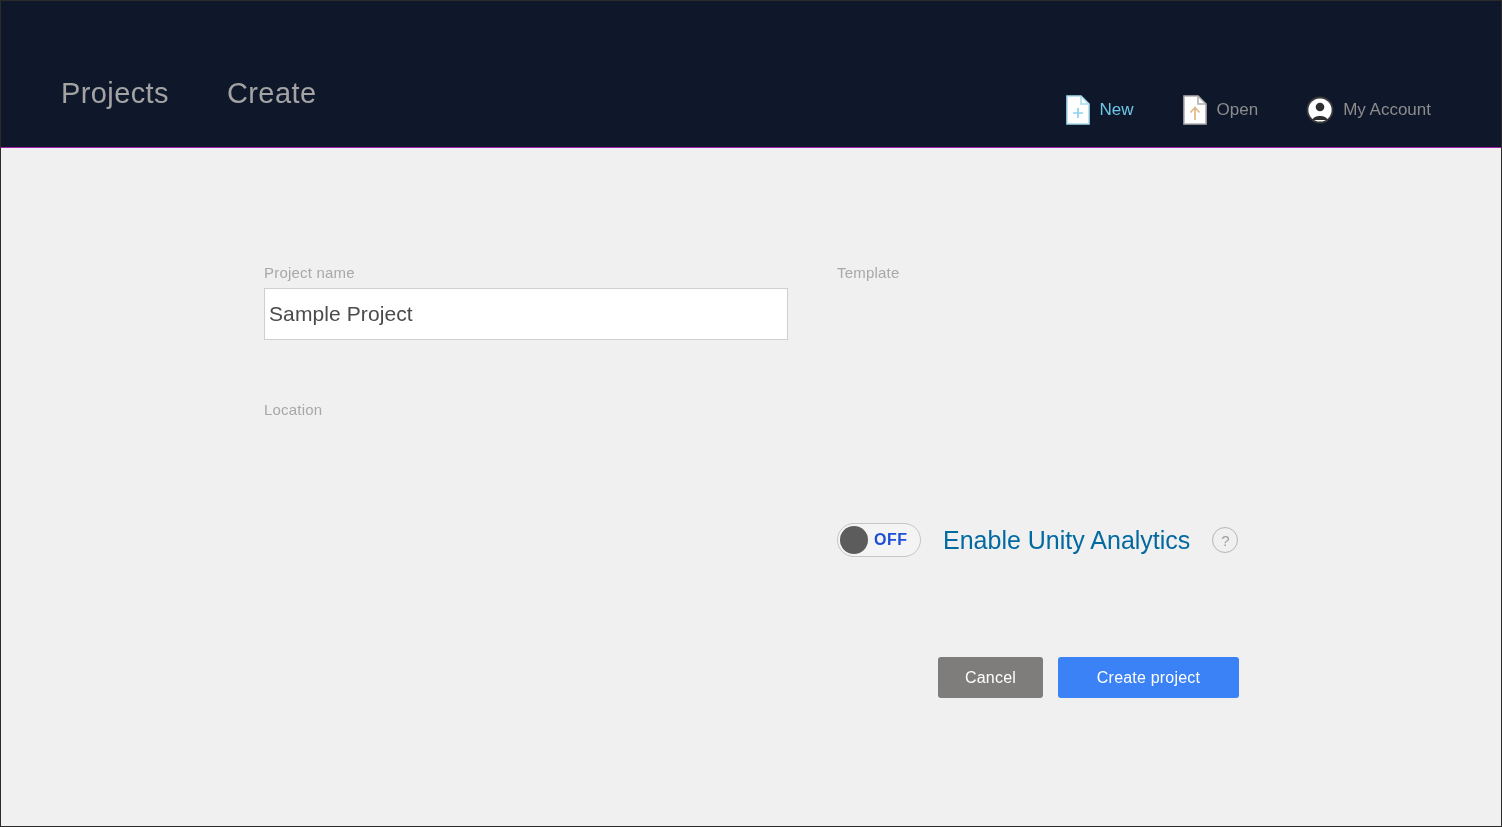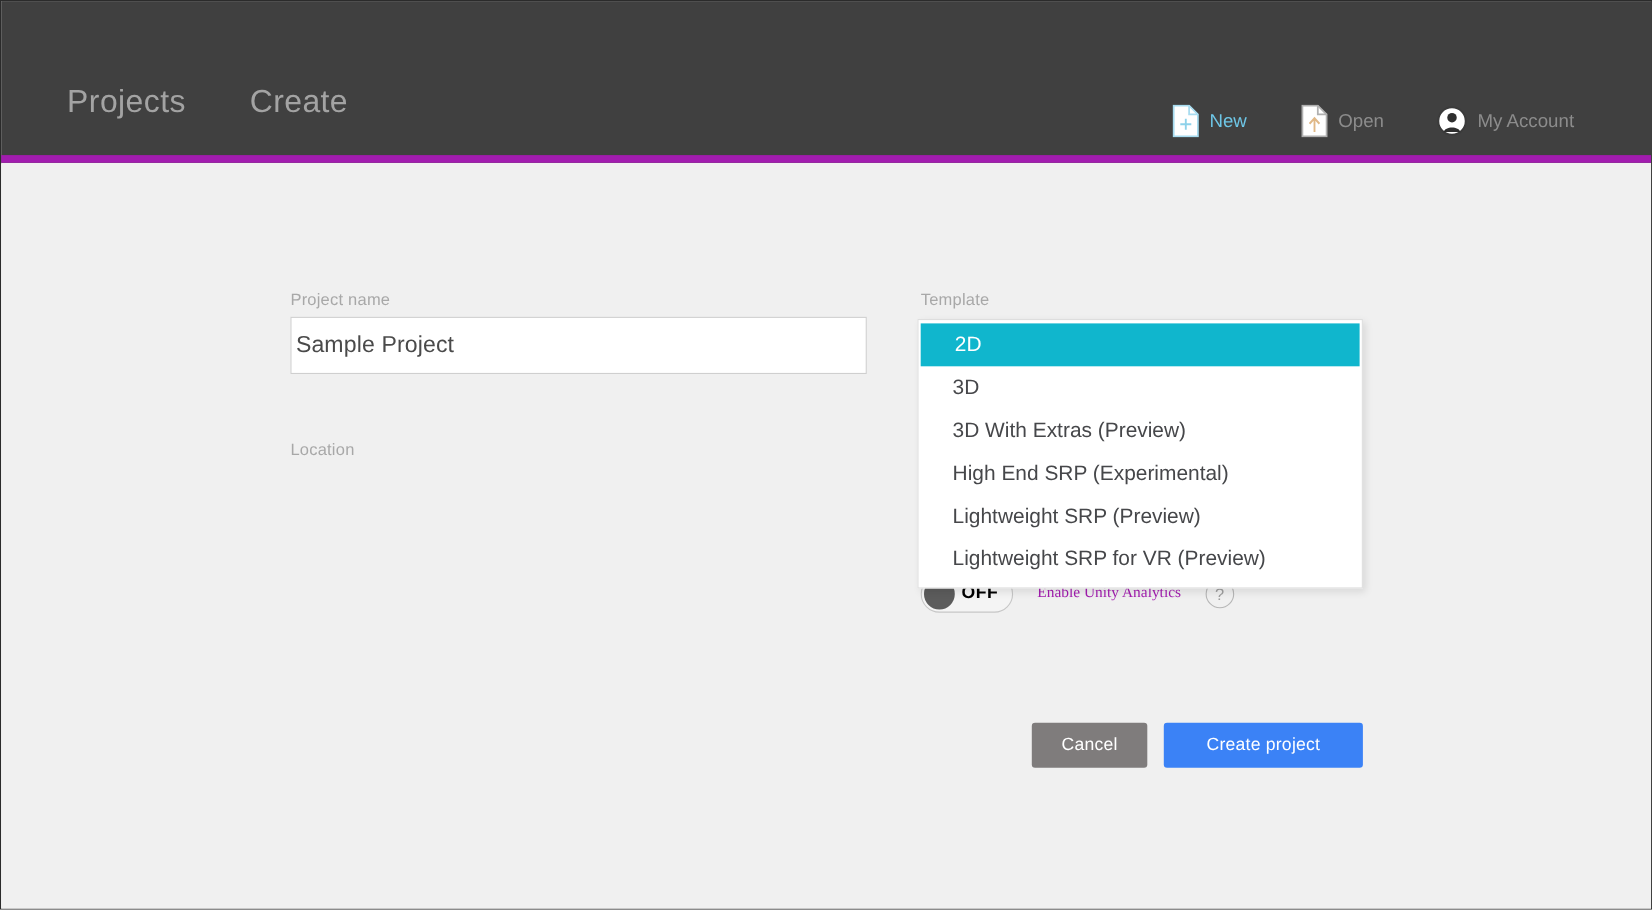"Projects" .header { background: #404040 -> #0f172a; border-bottom: 7px solid #a21caf -> 1px solid #a21caf }
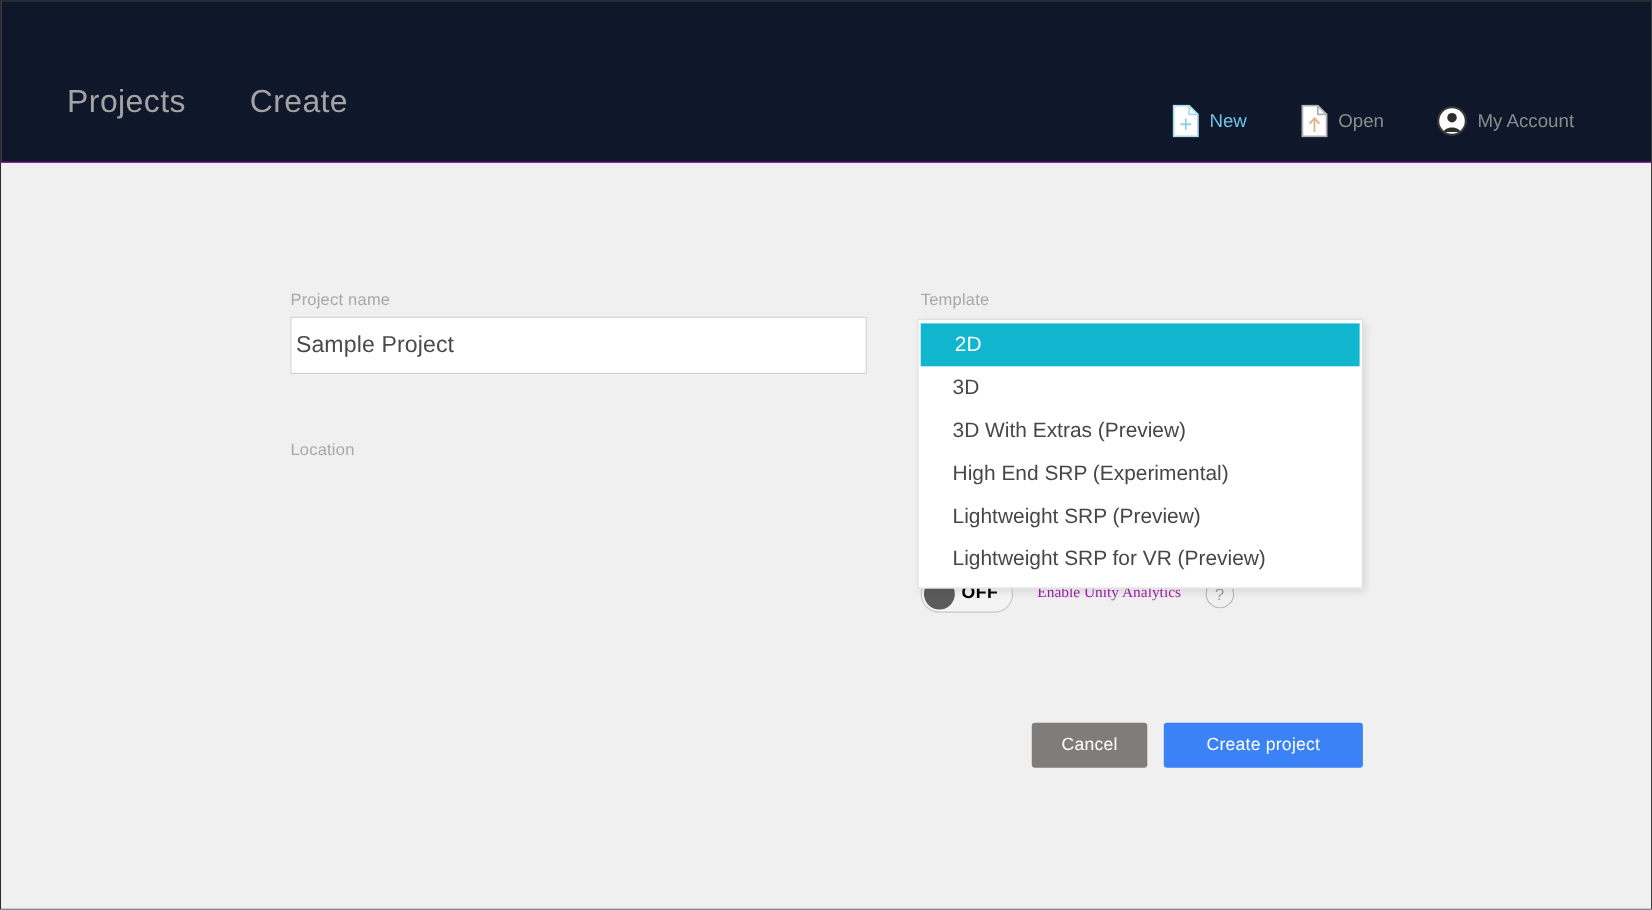"Project name" .body-area { border-radius: none -> 18px }
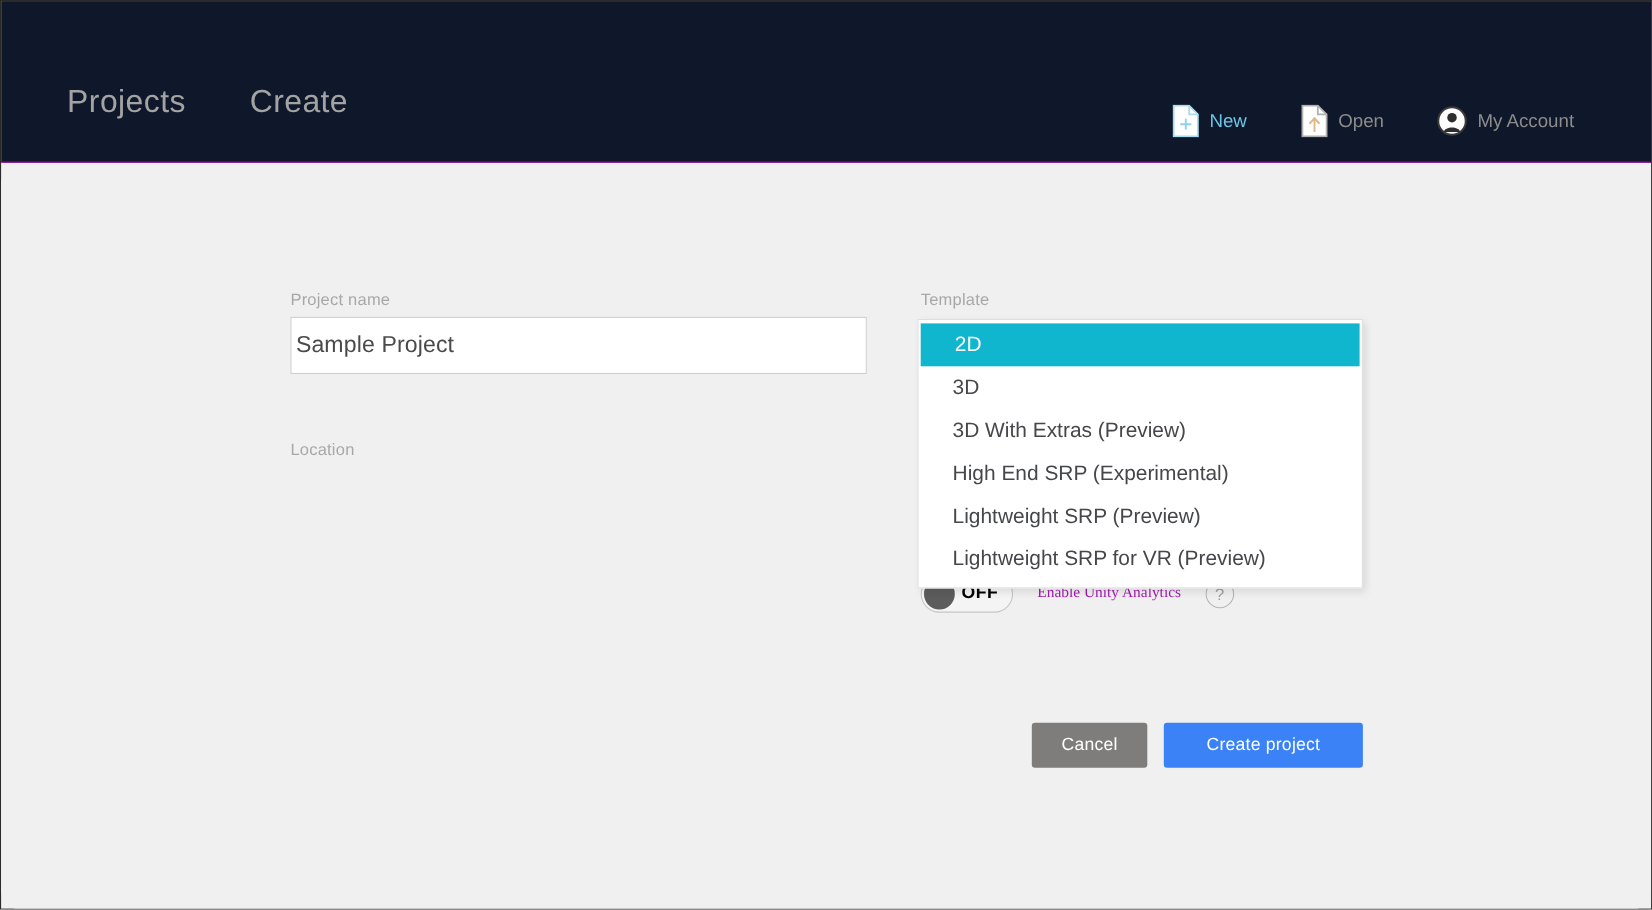"2D" div.dropdown { html: <div> <div>2D</div> <div>3D</div> <div>3D With Extras (Preview)</div> <div>High End SRP (Experimental)</div> <div>Lightweight SRP (Preview)</div> <div>Lightweight SRP for VR (Preview)</div> </div> -> none }
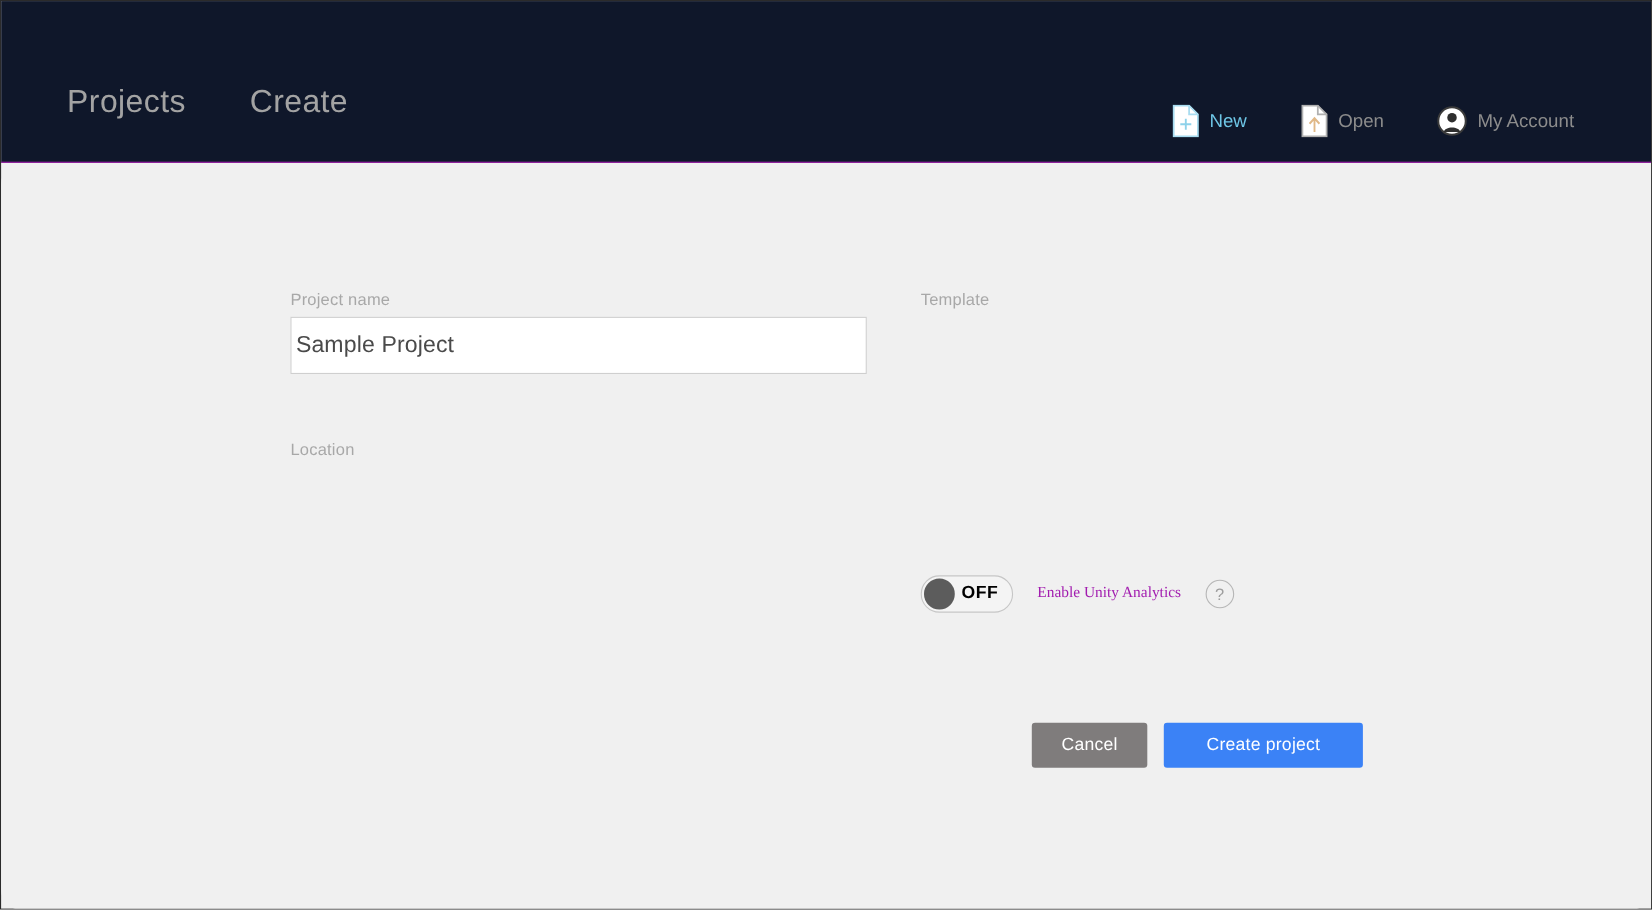"OFF" .toggle .state { color: #000000 -> #1d4ed8 }
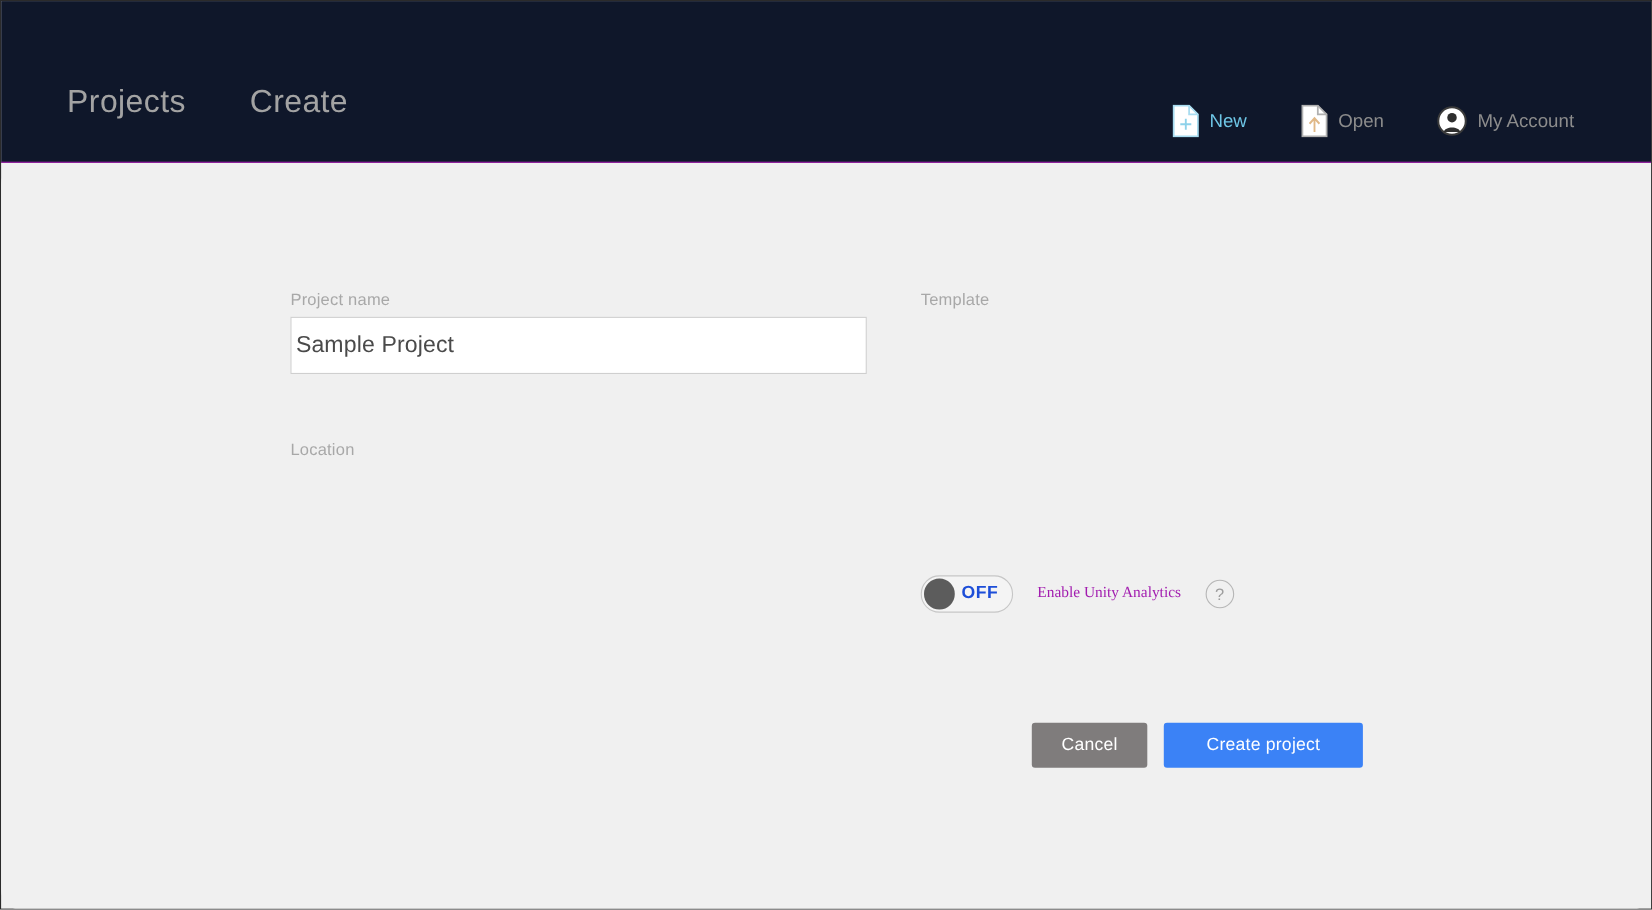"Enable Unity Analytics" .analytics-label { color: #a21caf -> #0369a1; font-family: Liberation Serif, serif -> none; font-size: 14px -> 25px }
